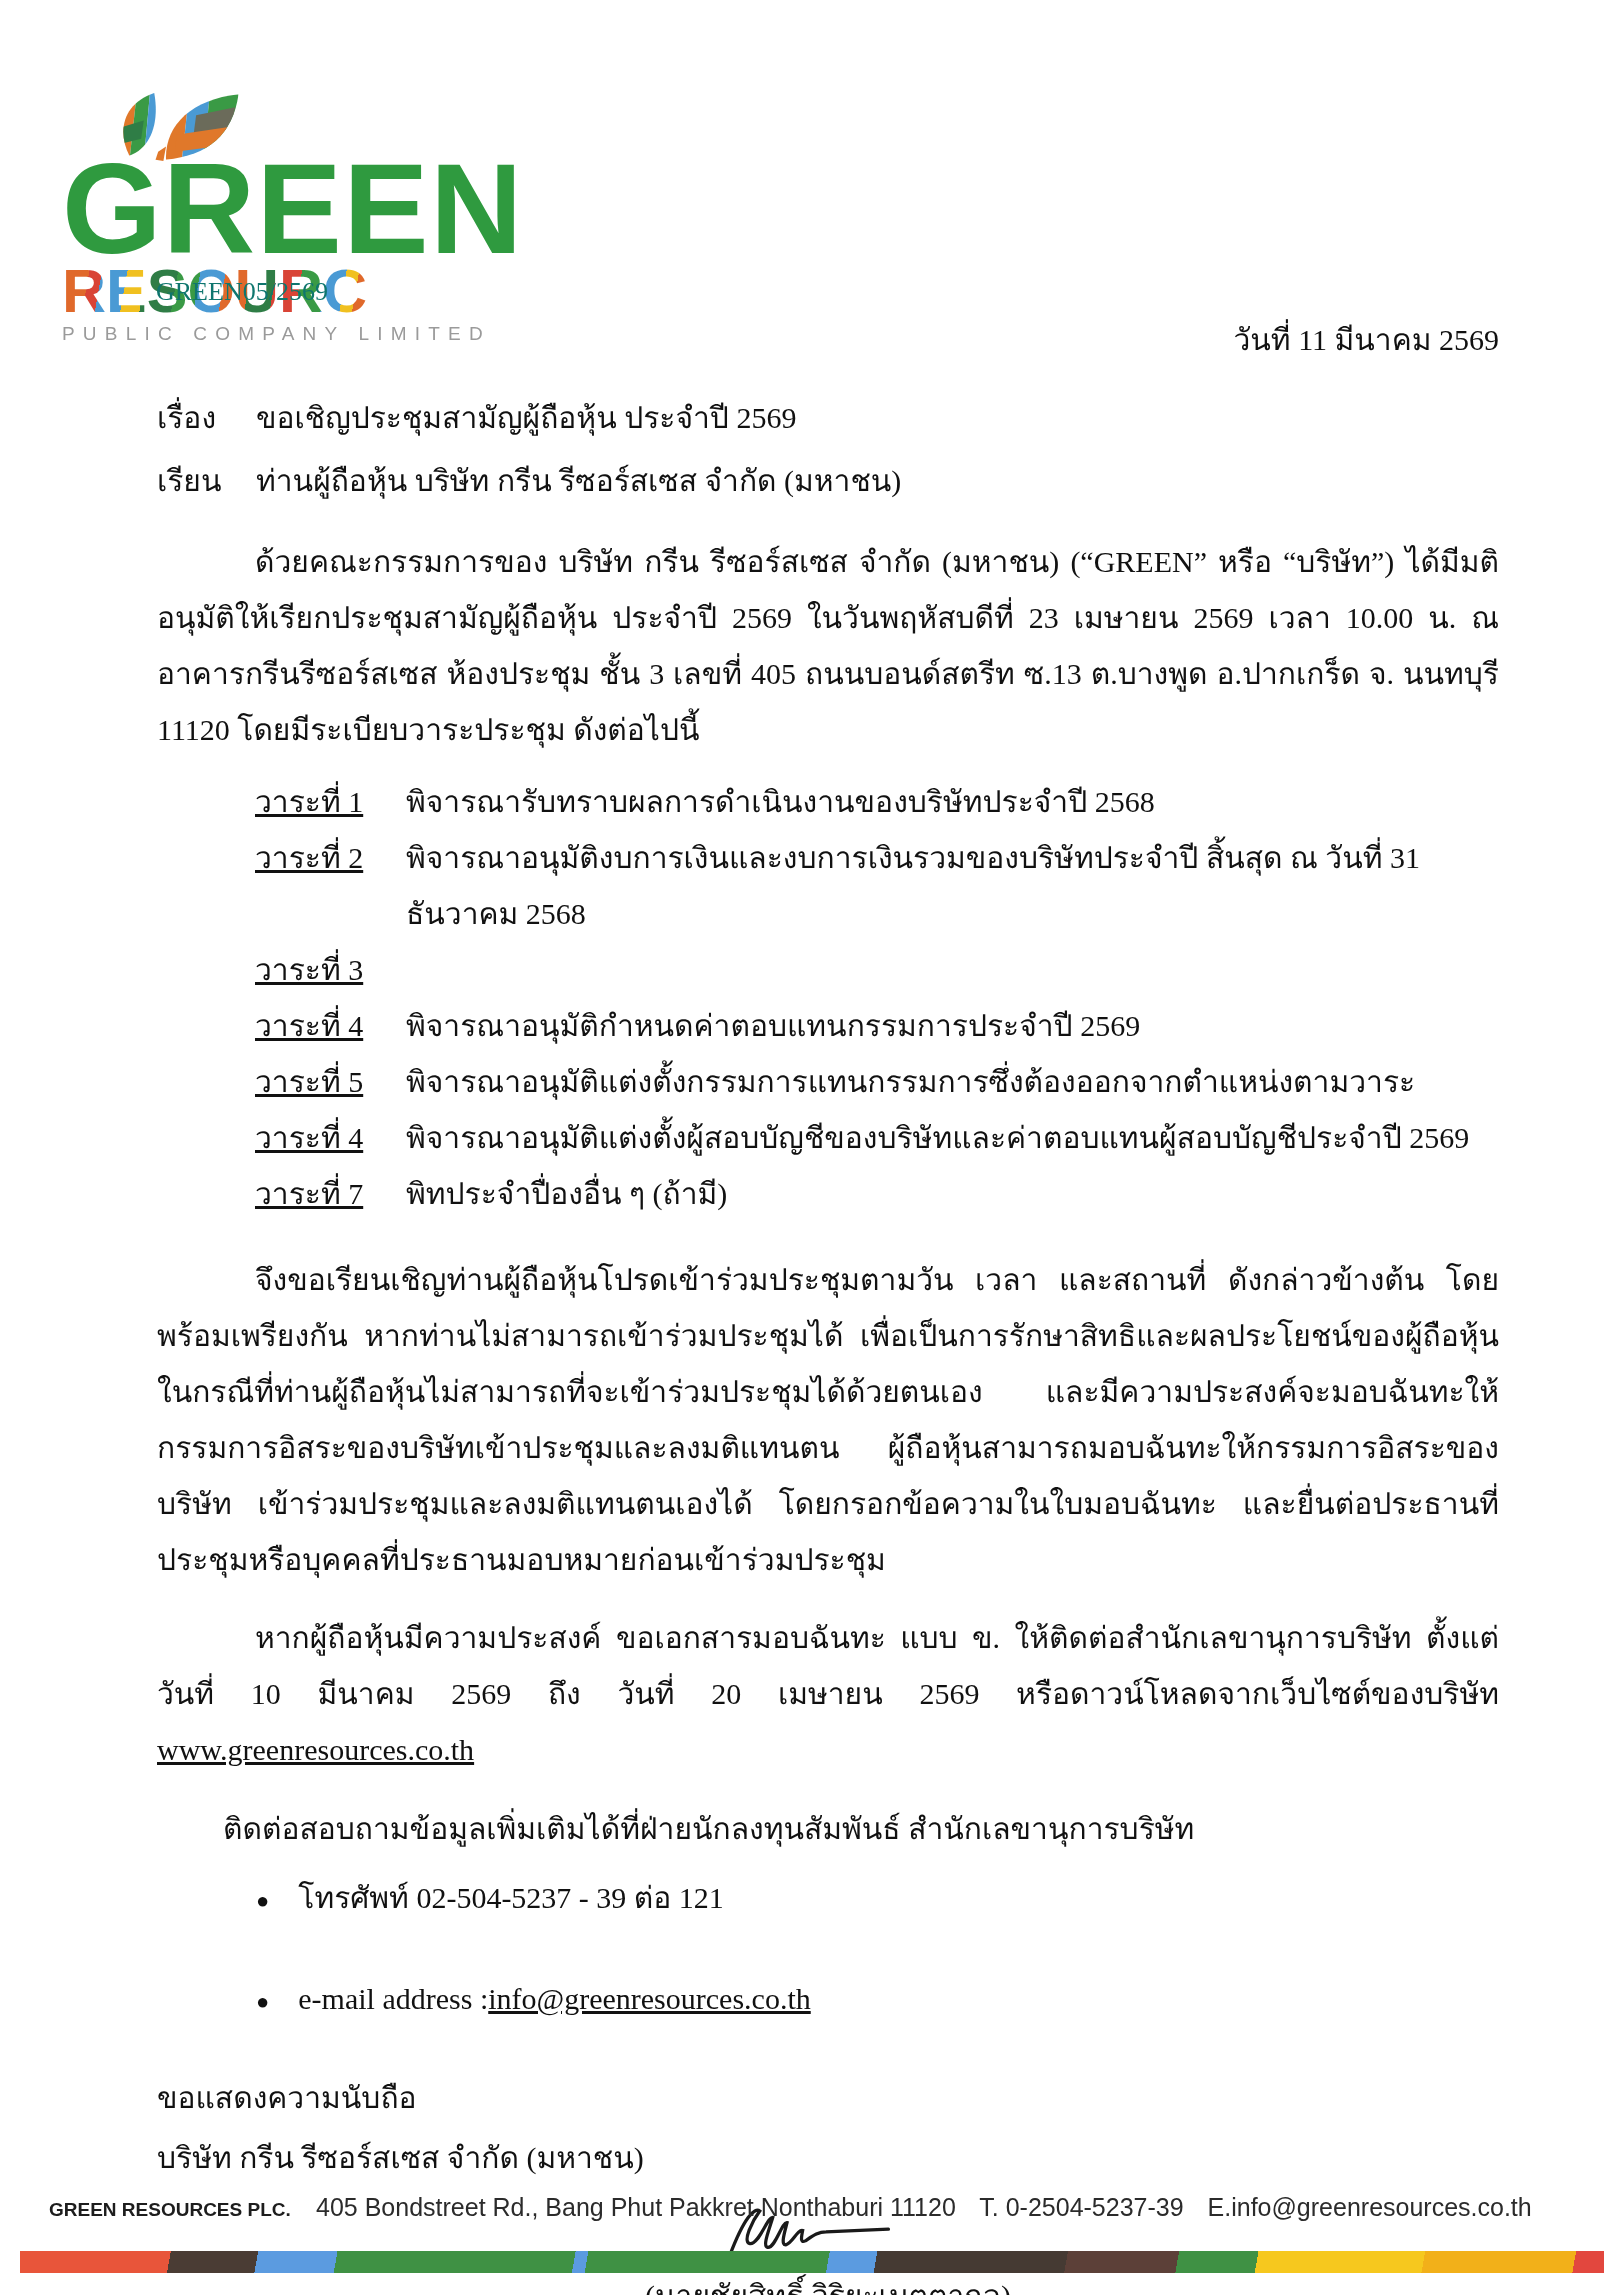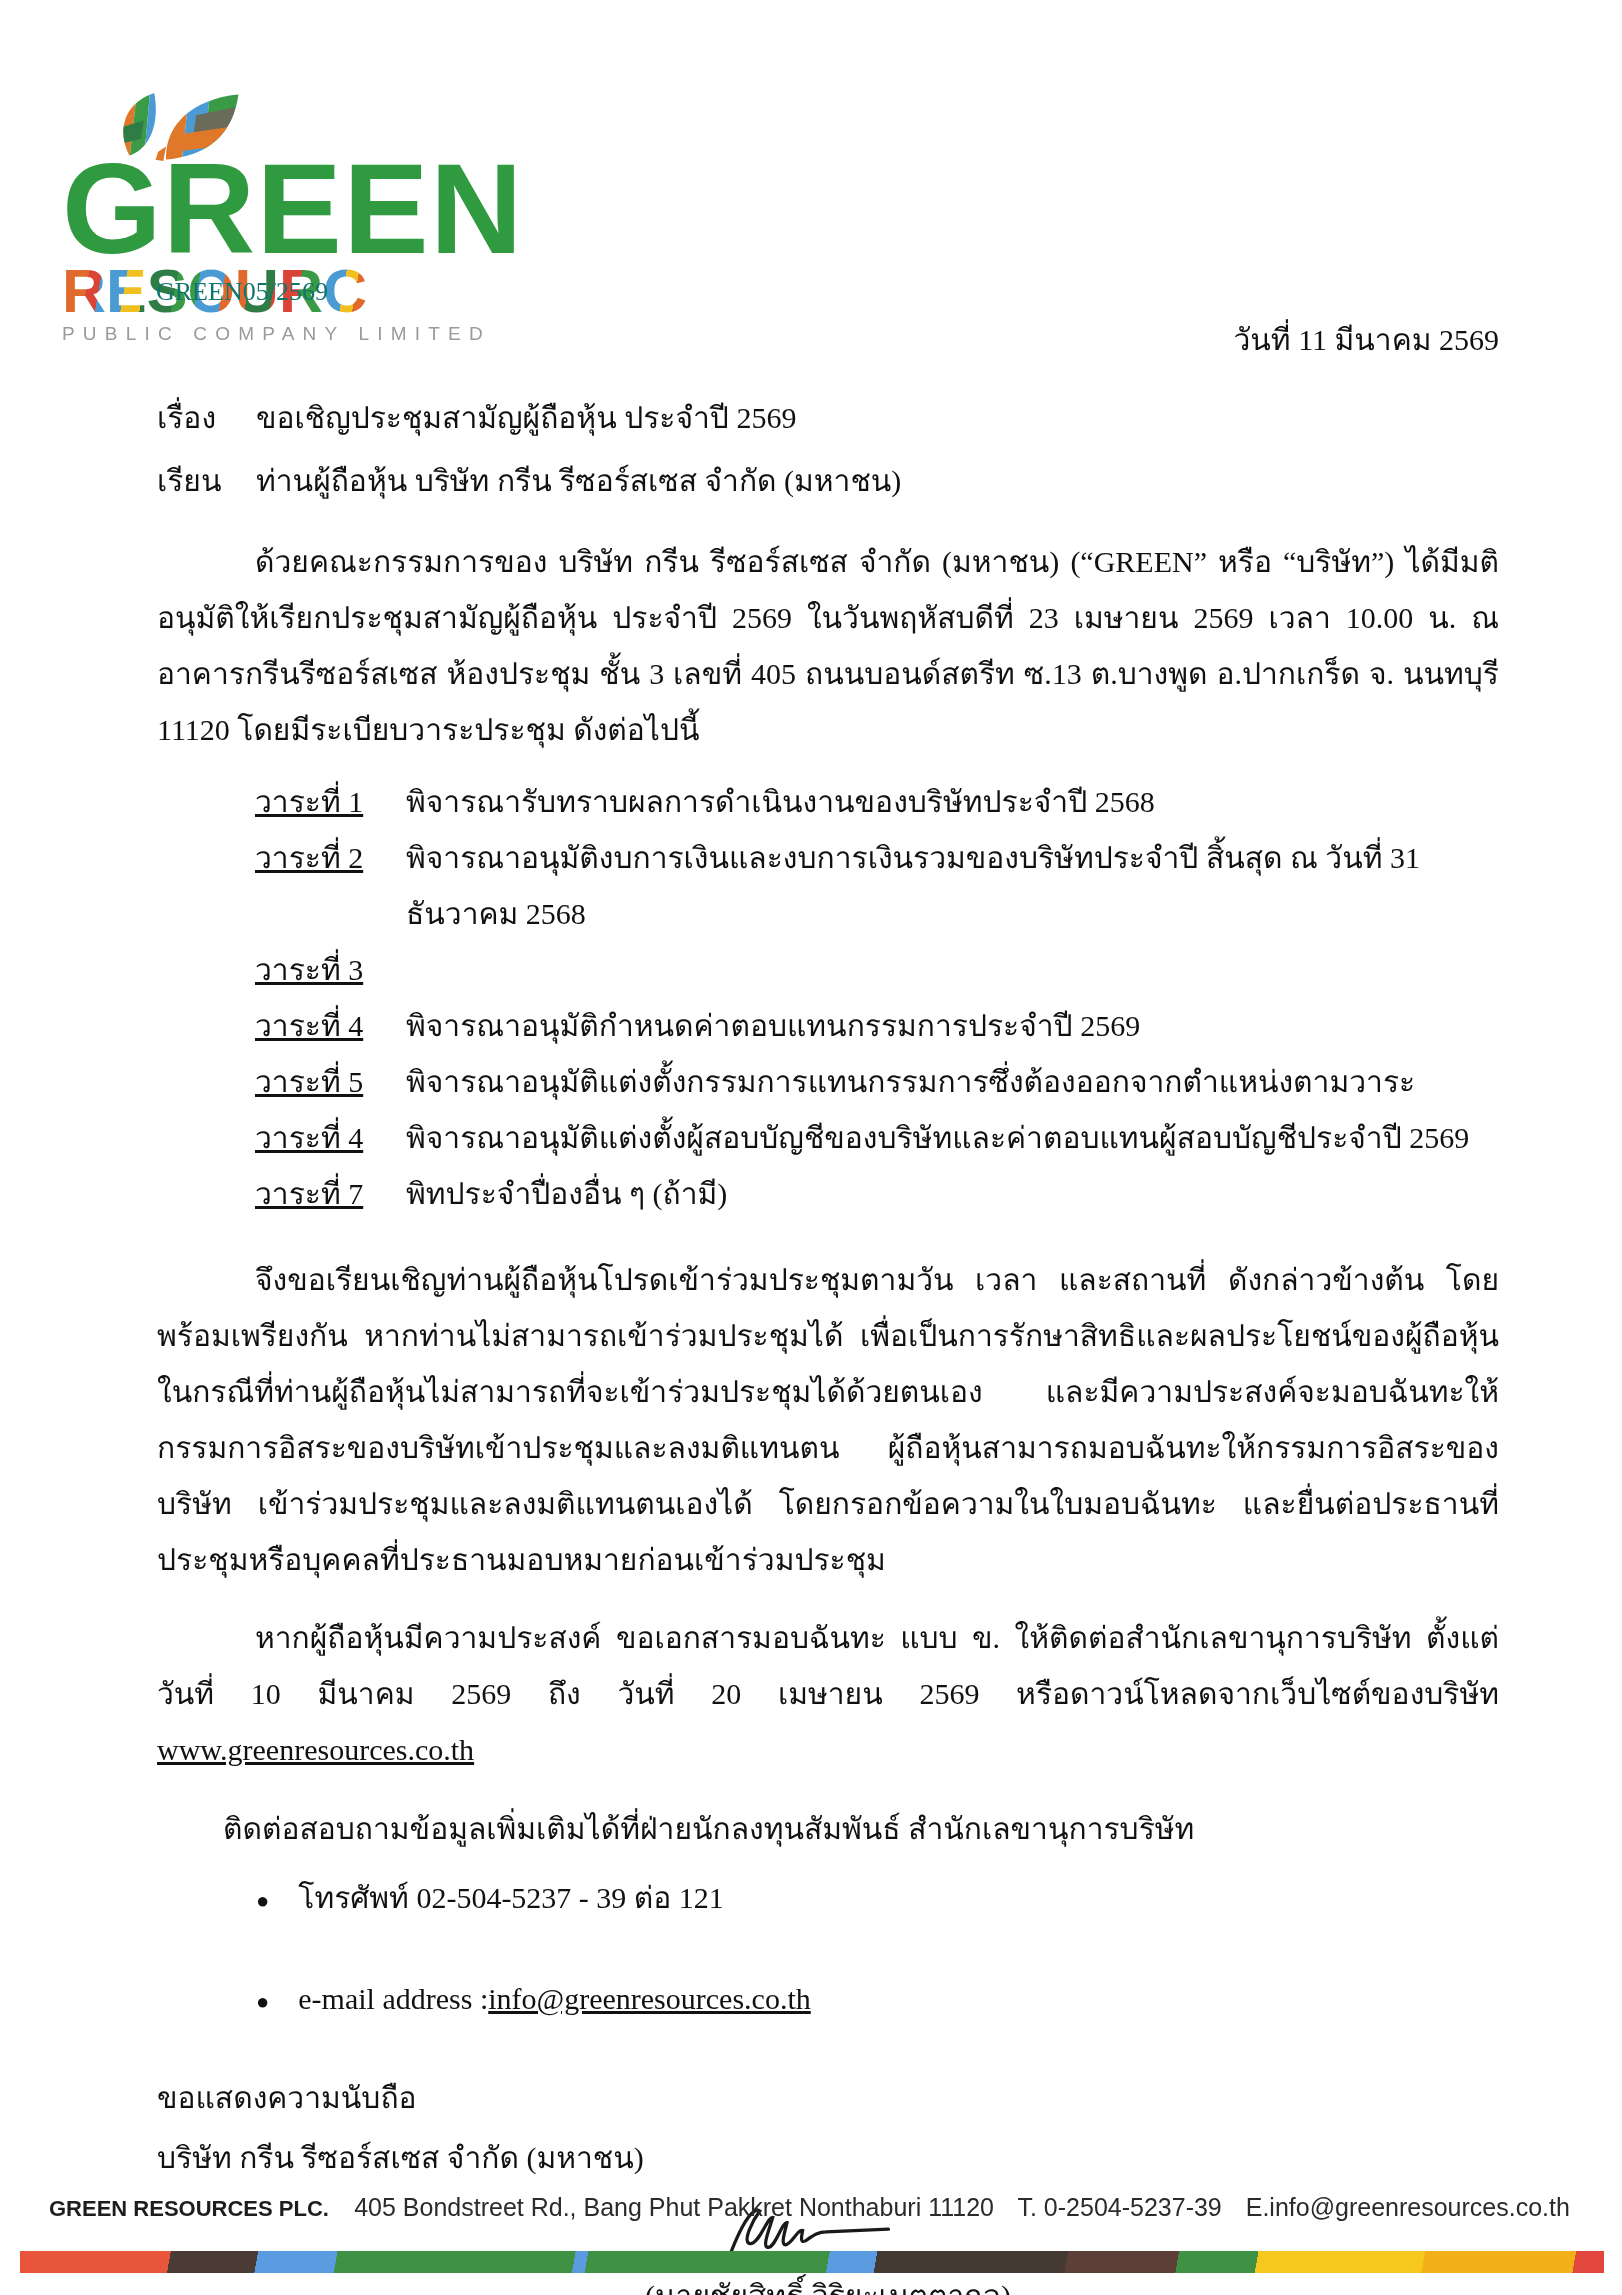"GREEN RESOURCES PLC." .footer-company { font-size: 22px -> 19px }
